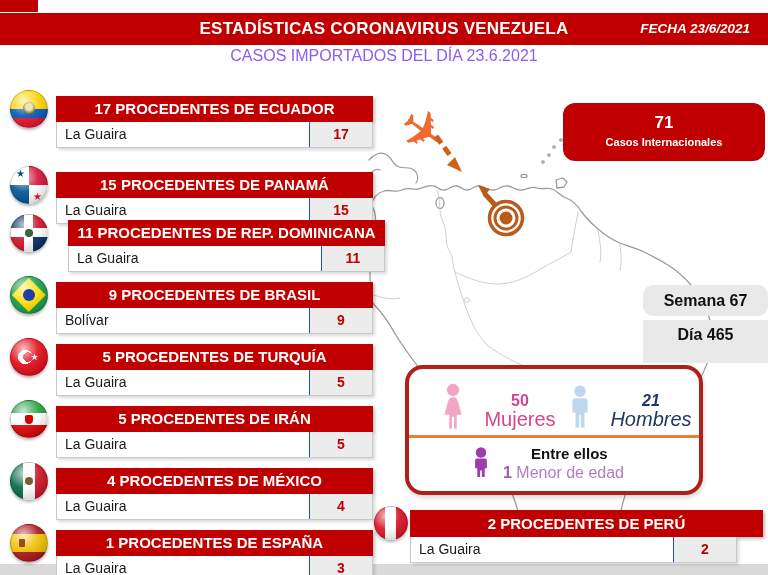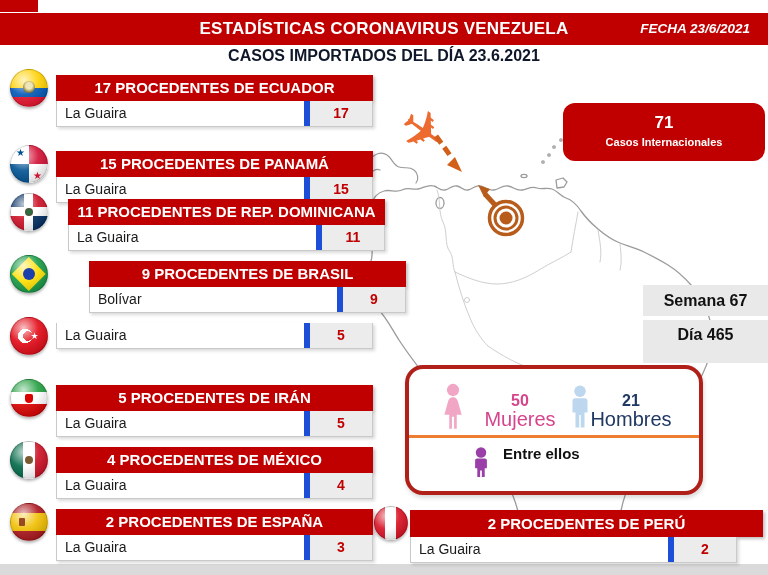"CASOS IMPORTADOS DEL DÍA 23.6.2021" .subtitle { color: #0f172a -> #8b5cf6; font-weight: bold -> normal }
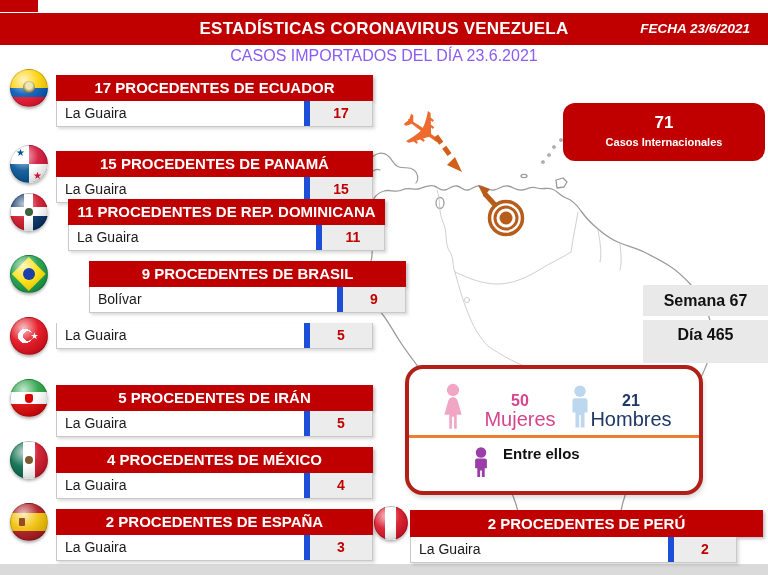"17 PROCEDENTES DE ECUADOR" .country-block { margin-top: none -> 21px }
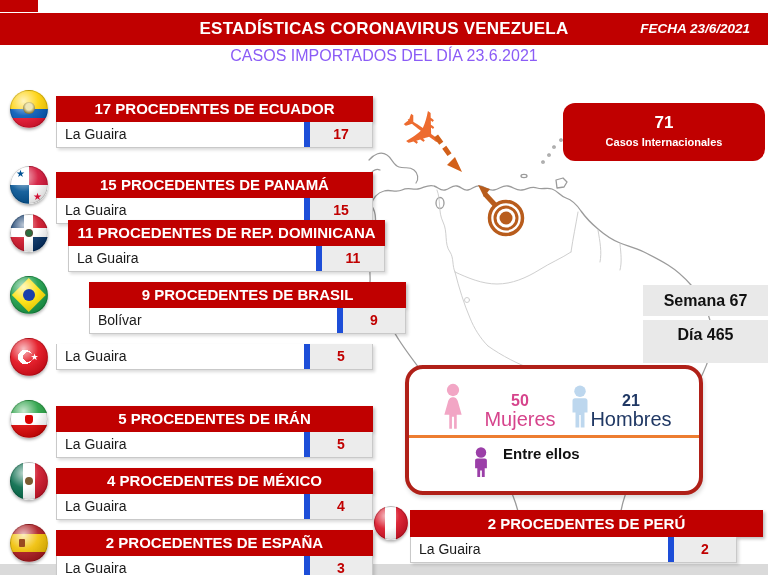"17" .count { border-left: 6px solid #1d4ed8 -> 1px solid #1d4ed8 }
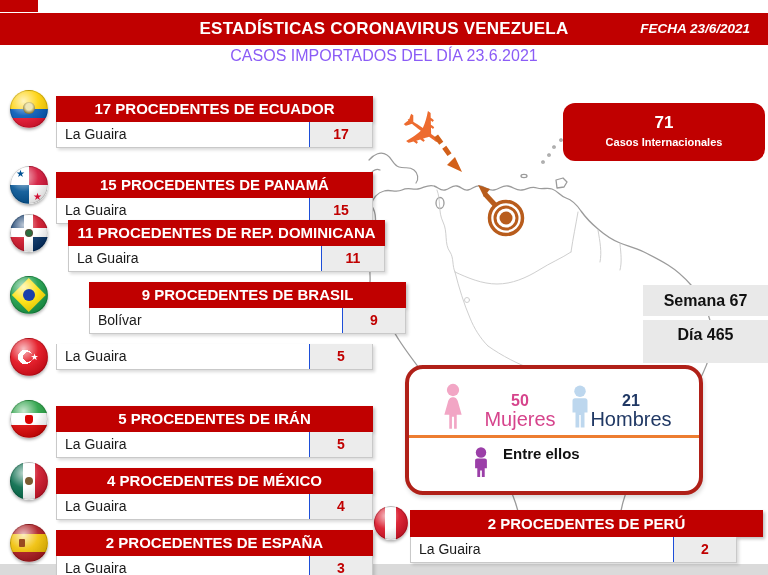"9 PROCEDENTES DE BRASIL" div.country-block { padding-left: 33px -> none }
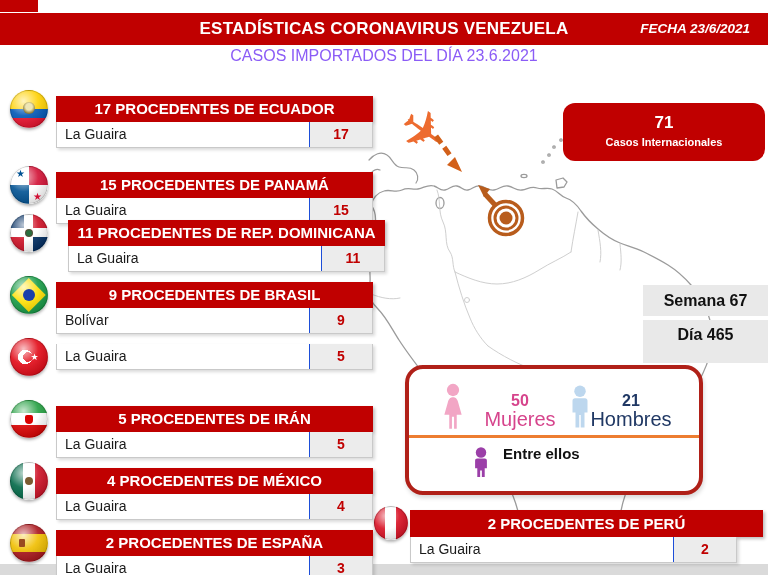"Semana 67" .period-week { border-radius: none -> 10px }
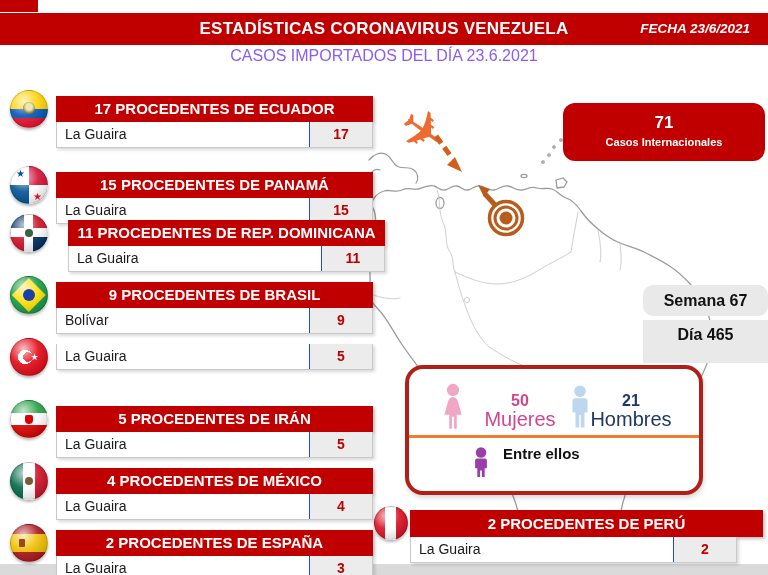"5 PROCEDENTES DE TURQUÍA" div.bar { html: none -> <div><span>5 PROCEDENTES DE TURQUÍA</span></div> }
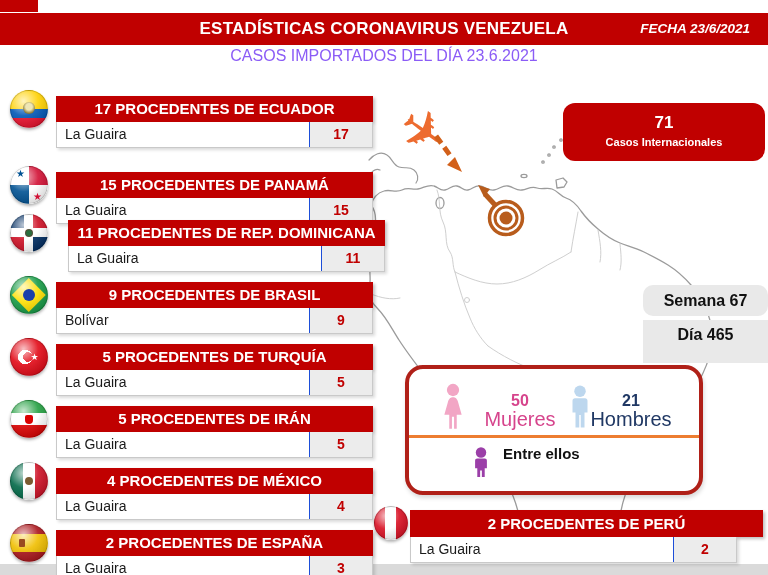"21" .stat-men { font-style: none -> italic; left: 175px -> 195px }
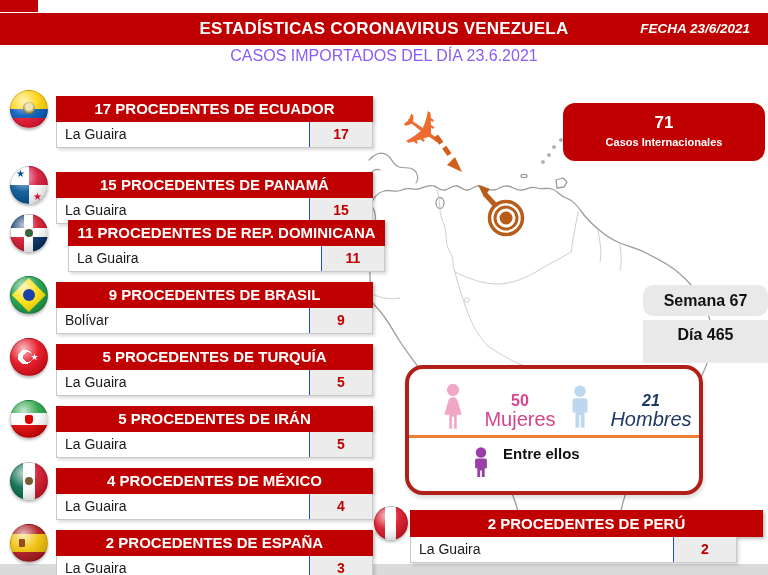"Entre ellos" .minors .intro { margin-left: none -> 28px }
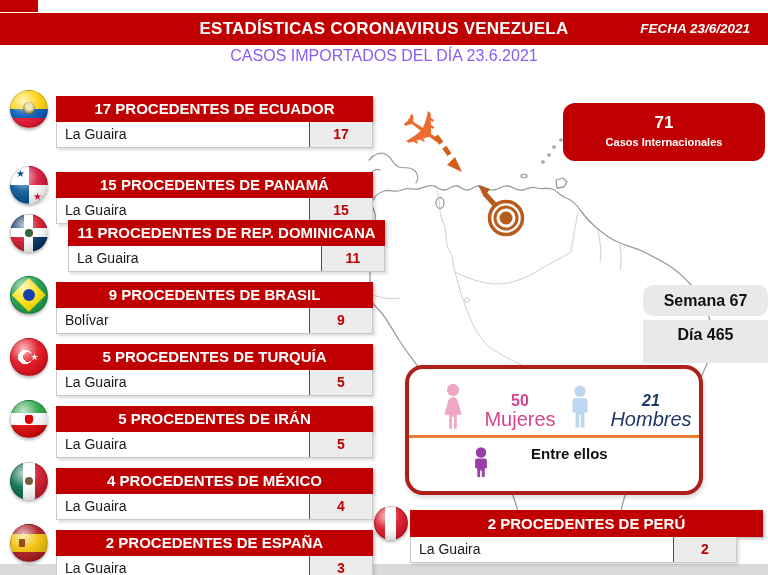"1 Menor de edad" div.detail { html: none -> <div><span>1</span> <span>Menor de edad</span></div> }
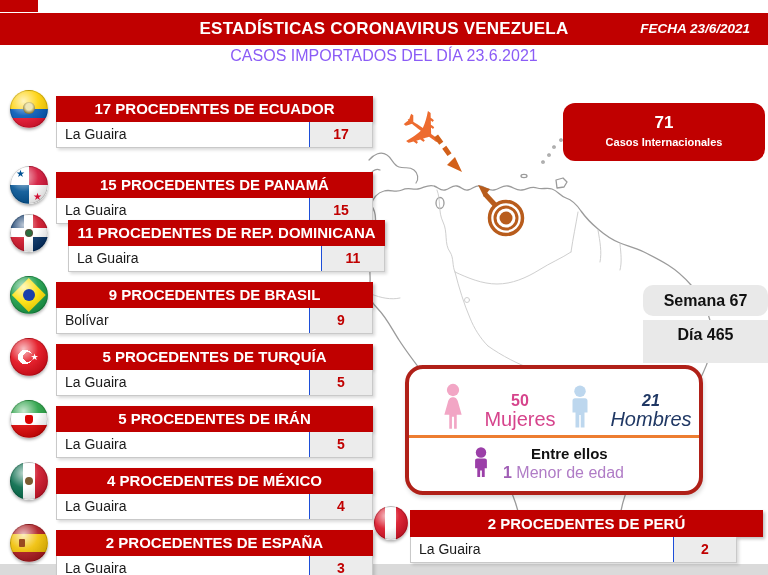"2 PROCEDENTES DE ESPAÑA" span { text: 2 -> 1 }
